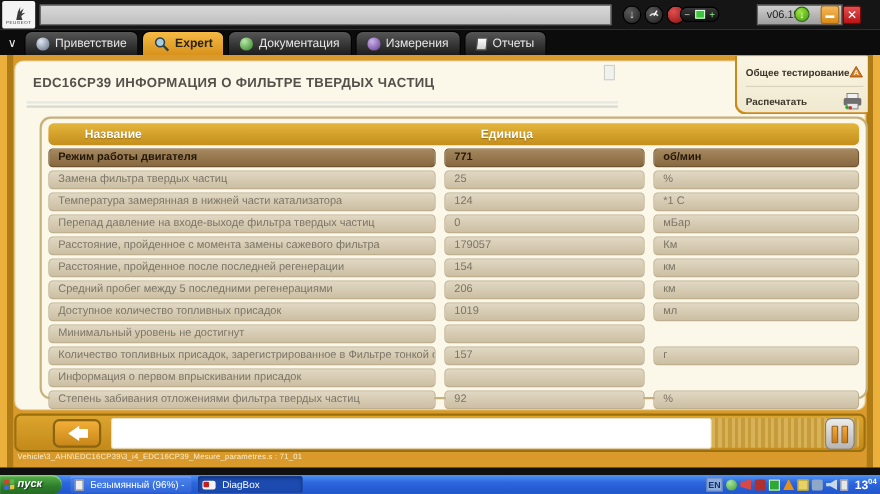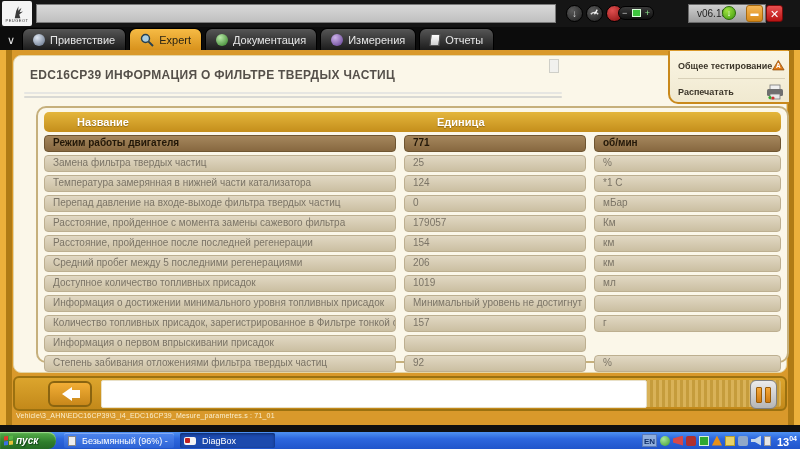"Expert" .tab.active { font-weight: normal -> bold }
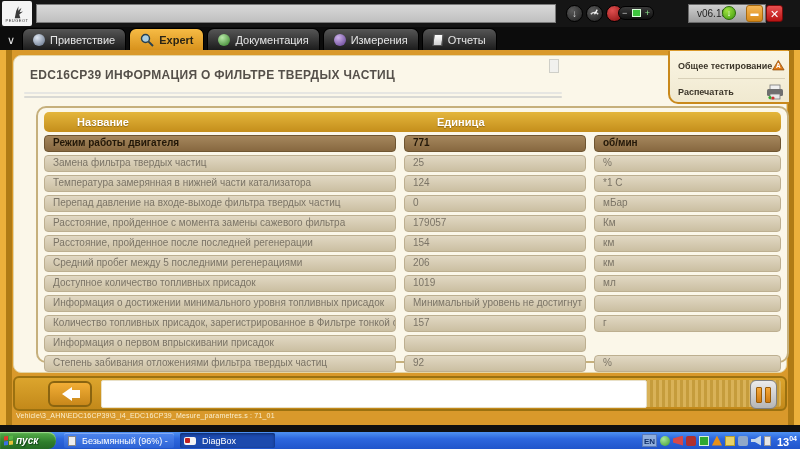"Информация о достижении минимального" span.cell { html: <span>Информация о достижении минимального уровня топливных присадок</span> -> none }
